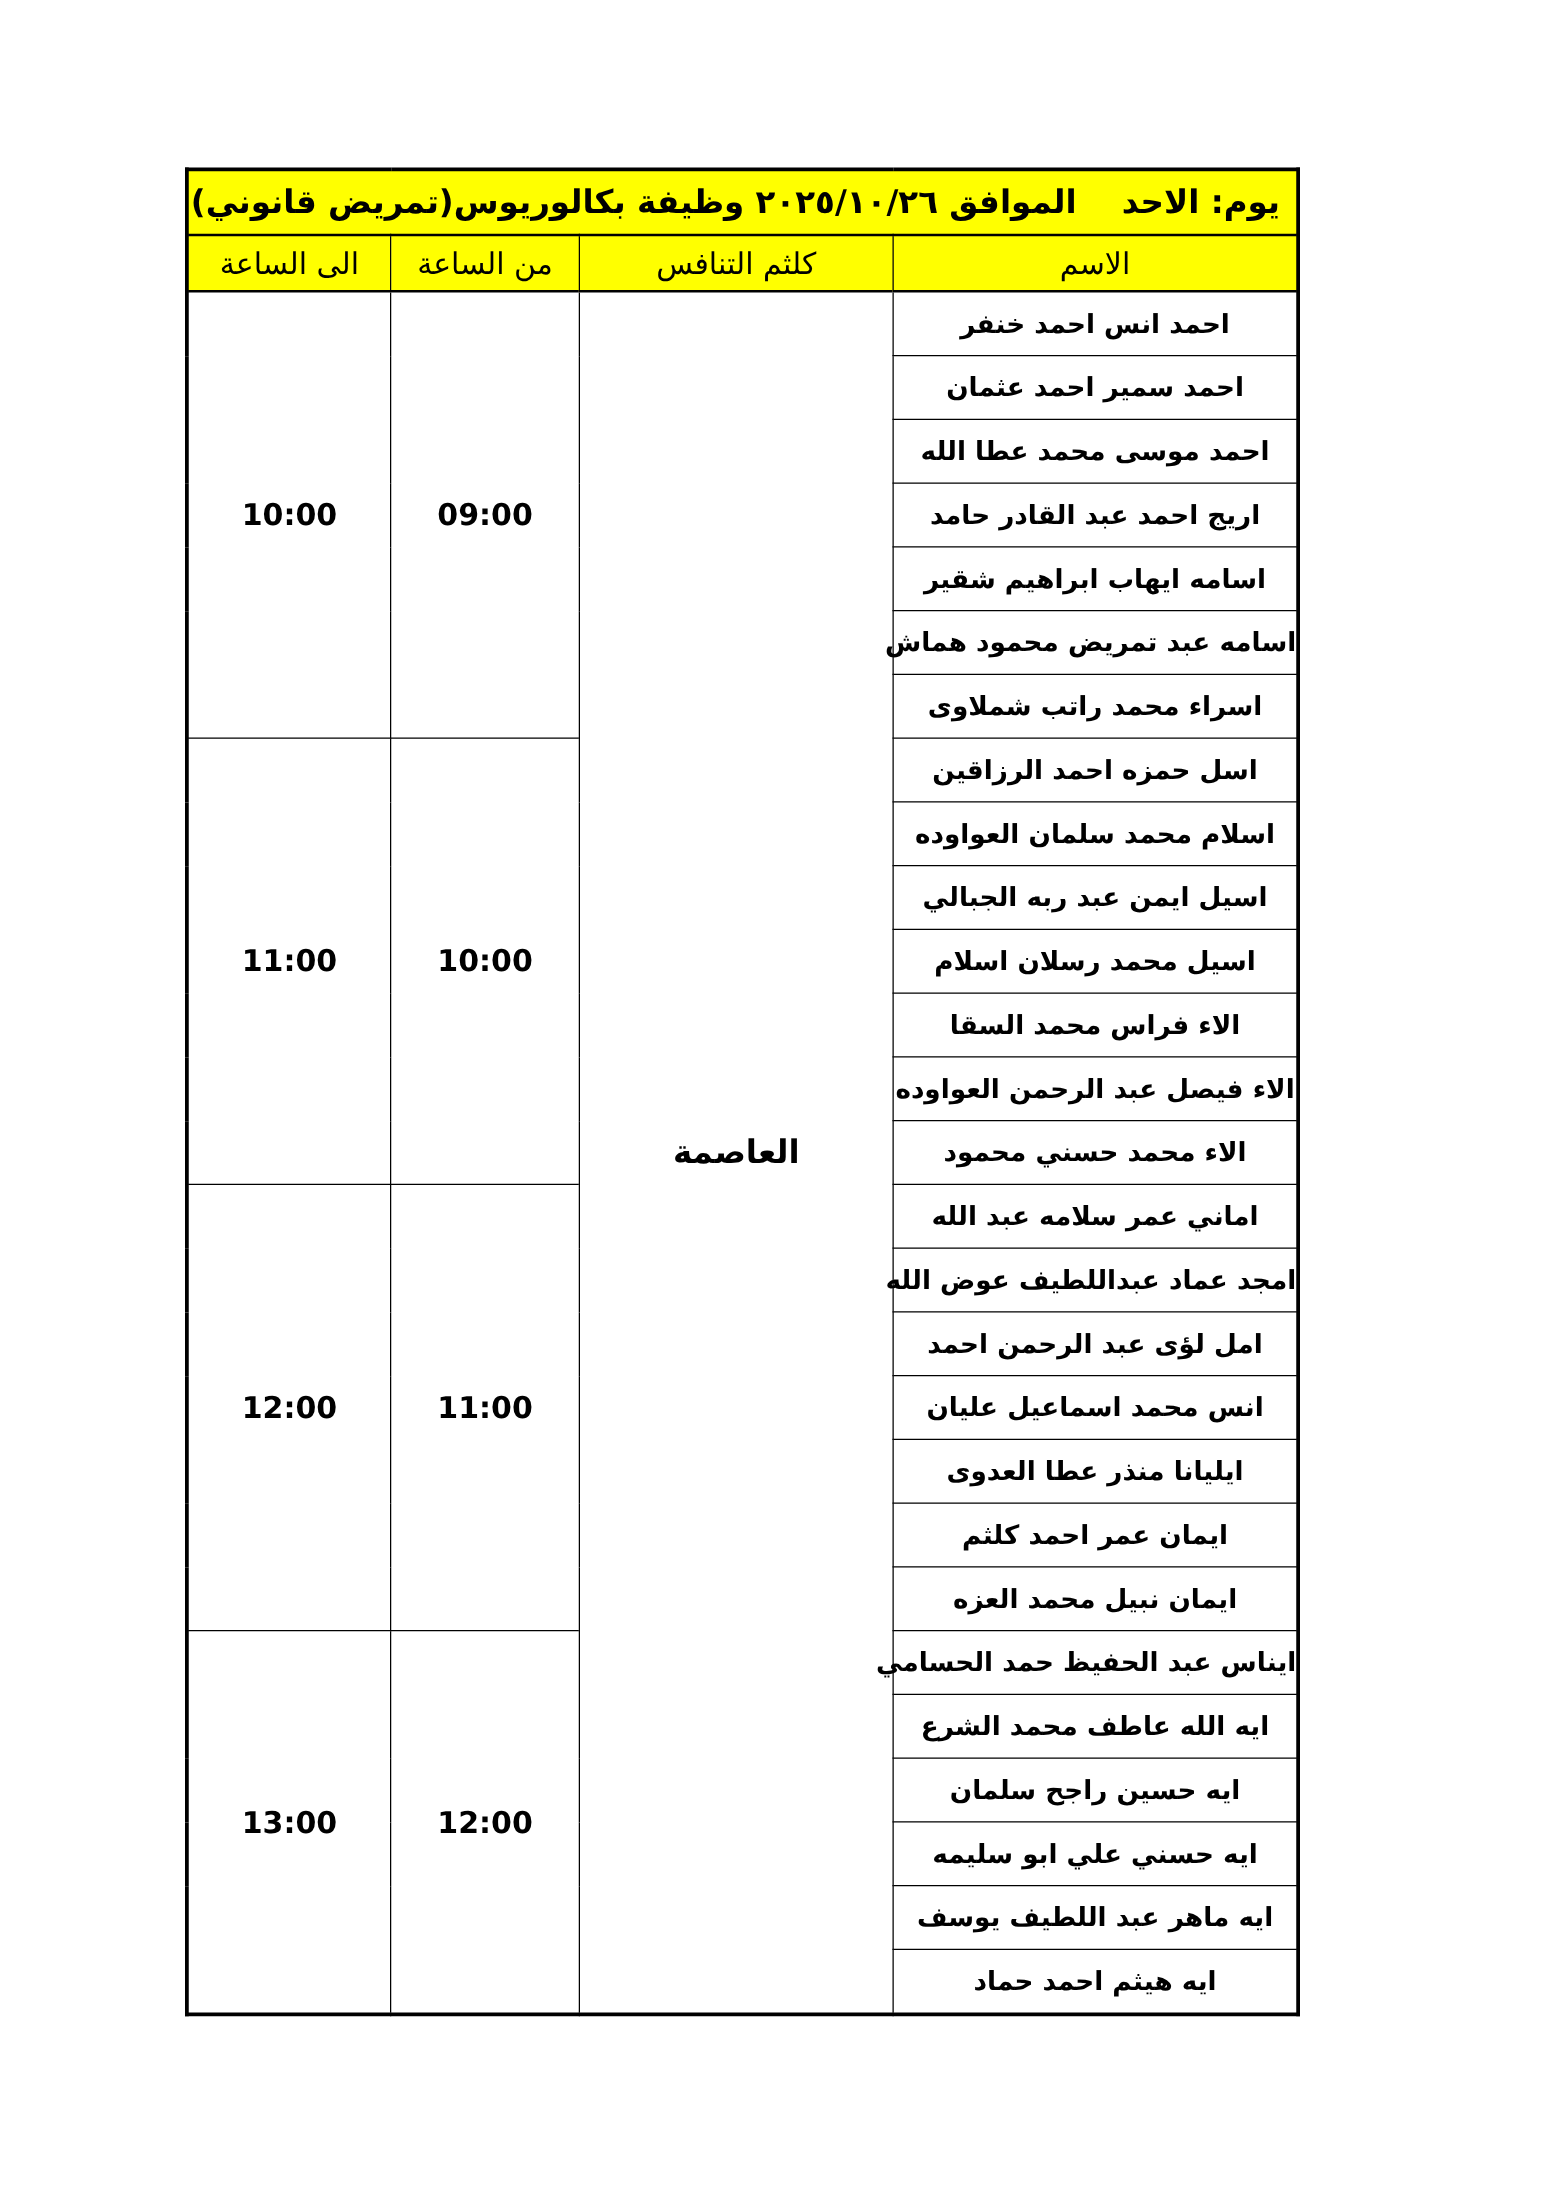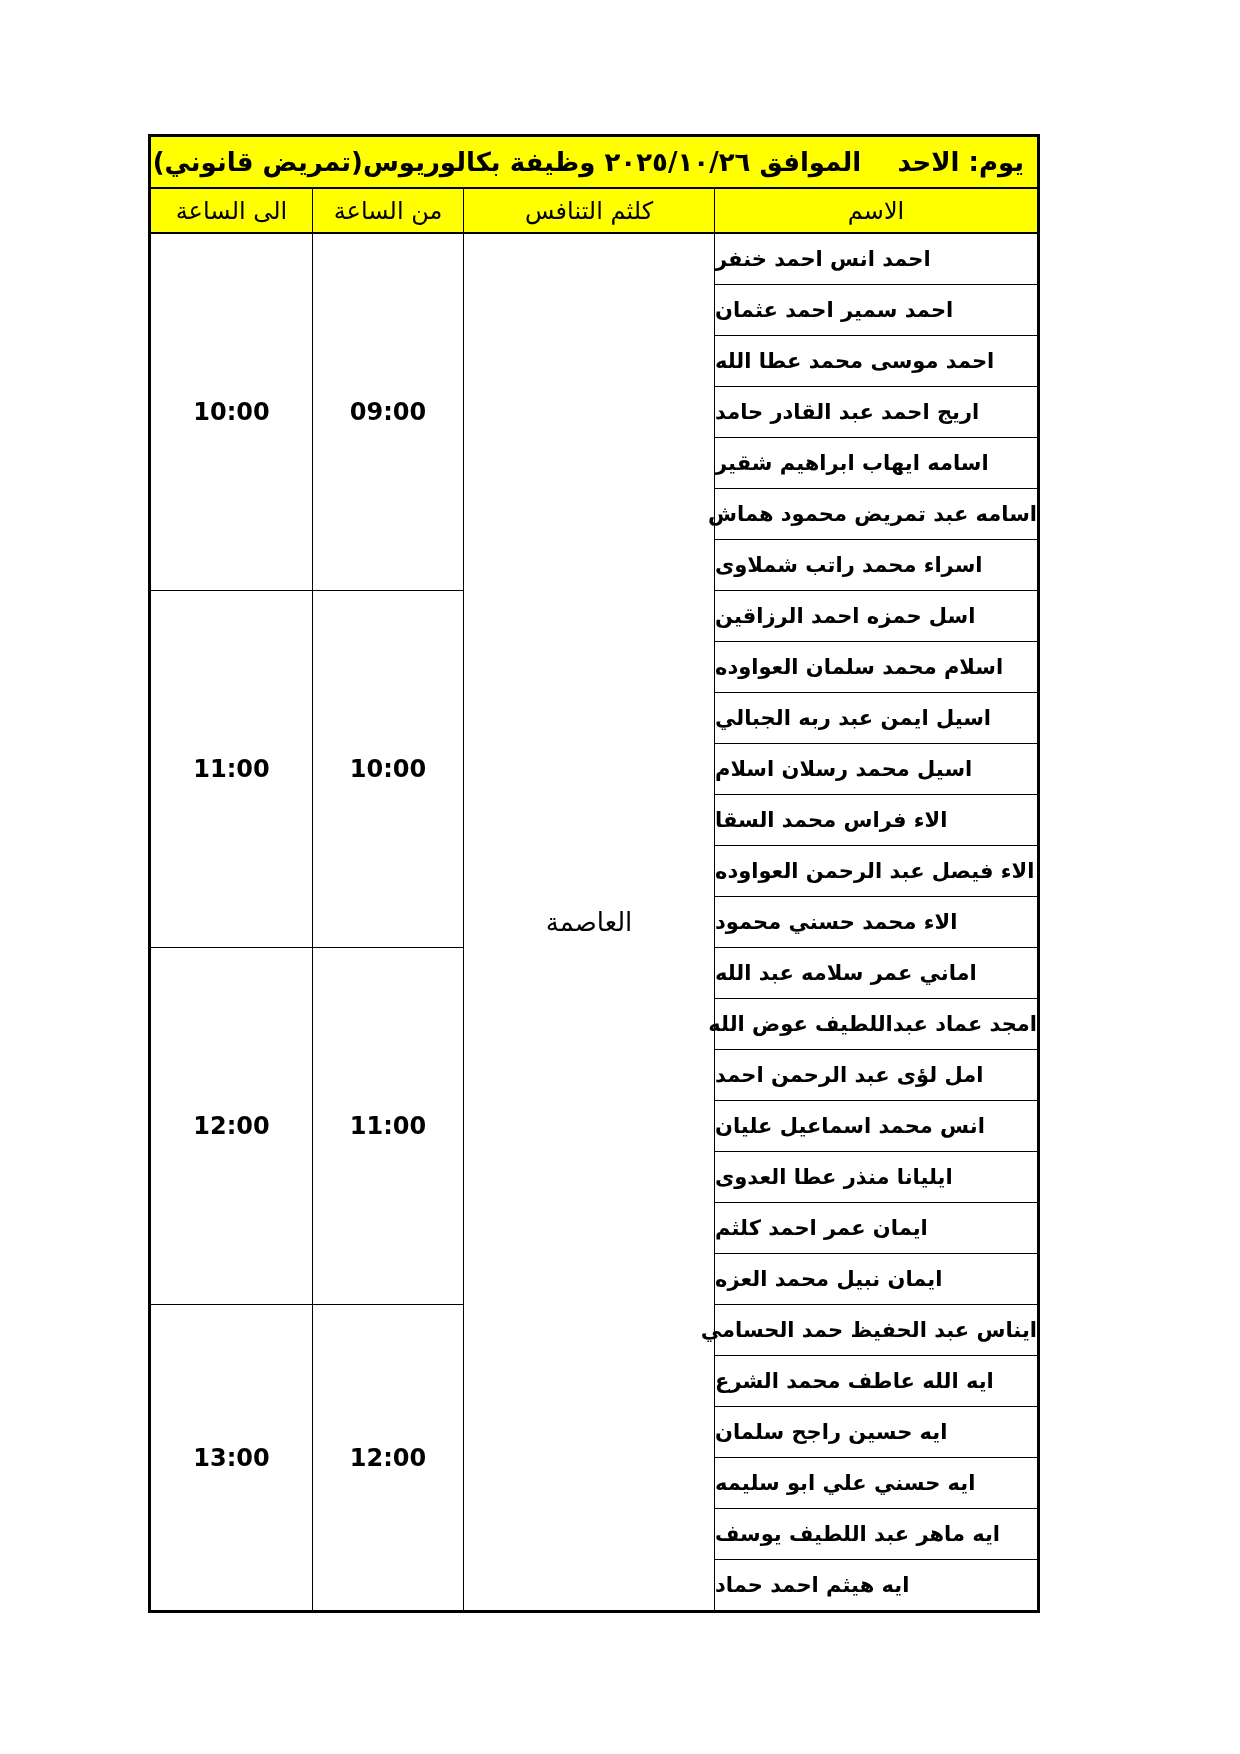"احمد انس احمد خنفر" td.name-cell { text-align: left -> center }
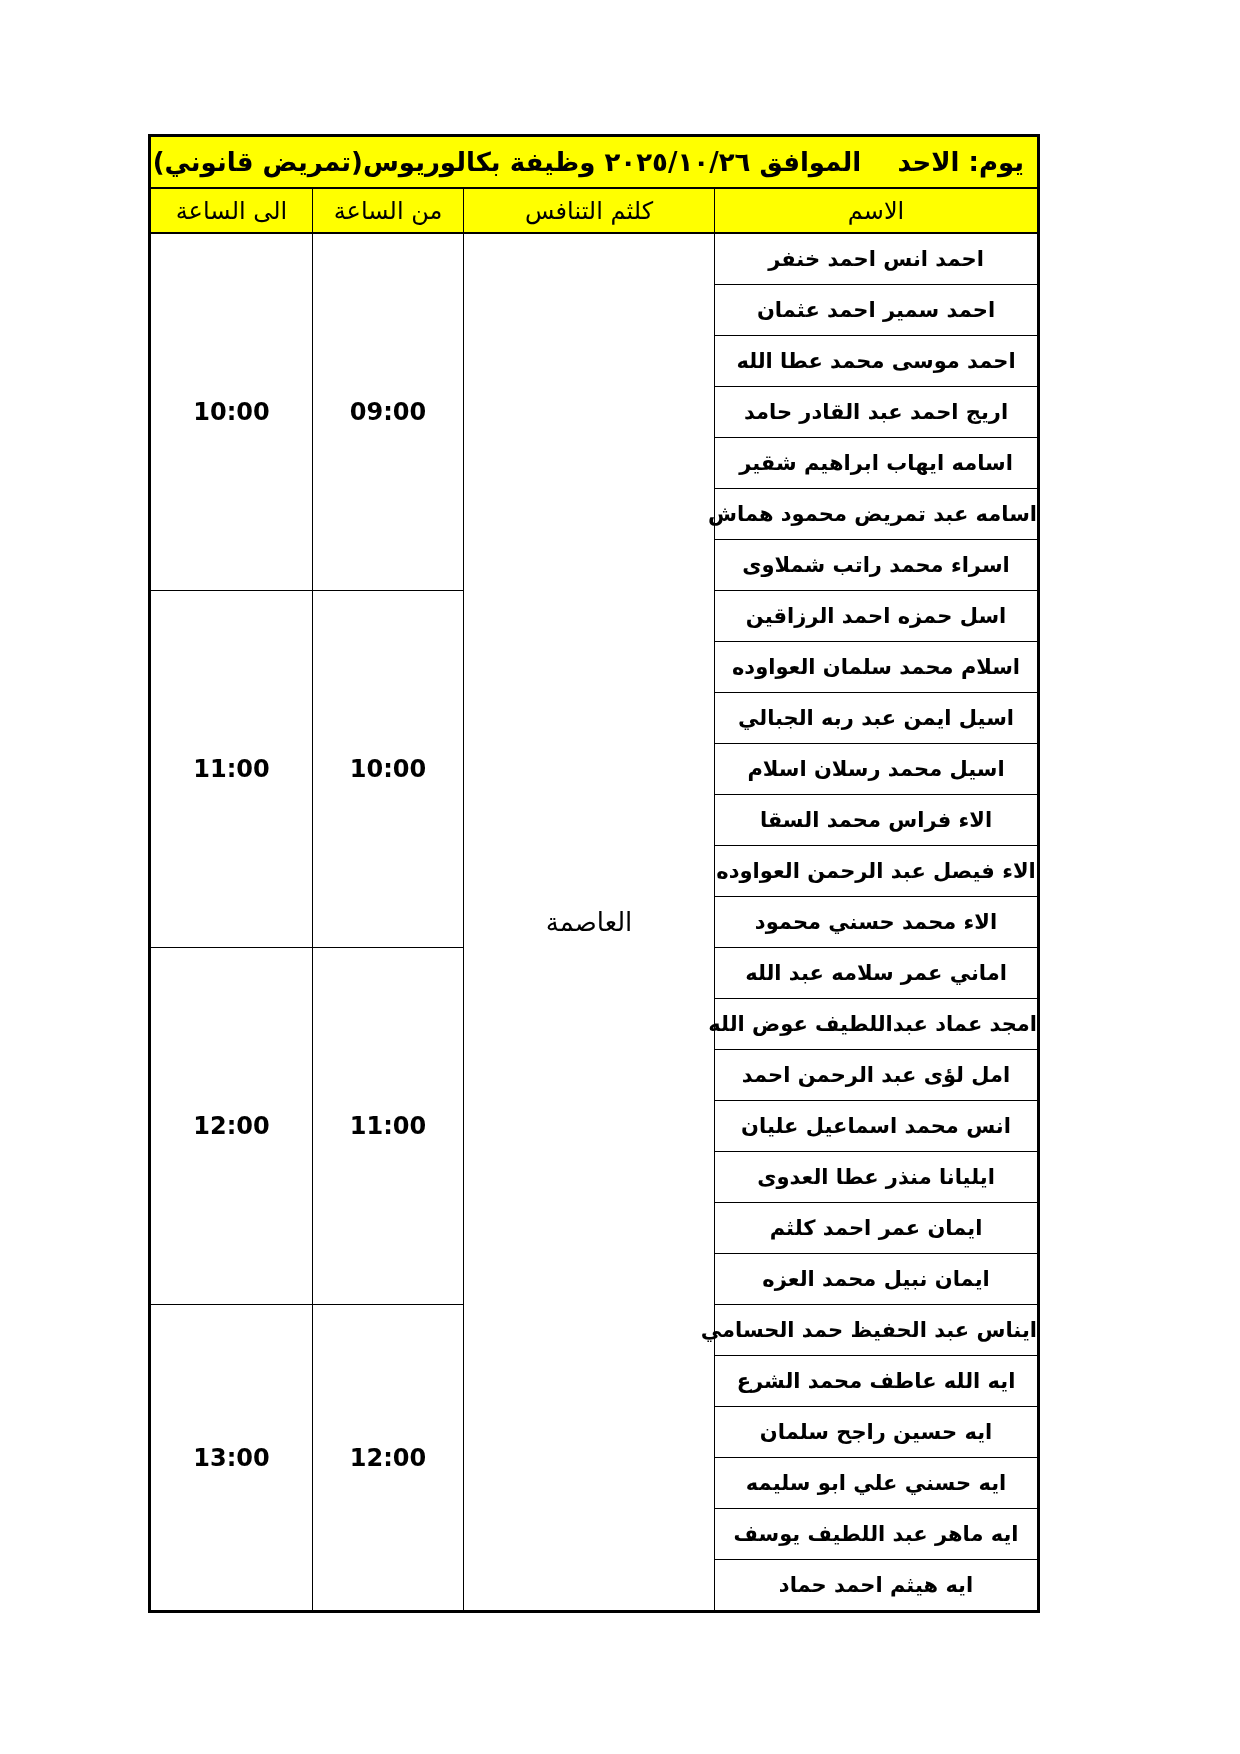"العاصمة" td.level-cell { font-weight: normal -> bold }
